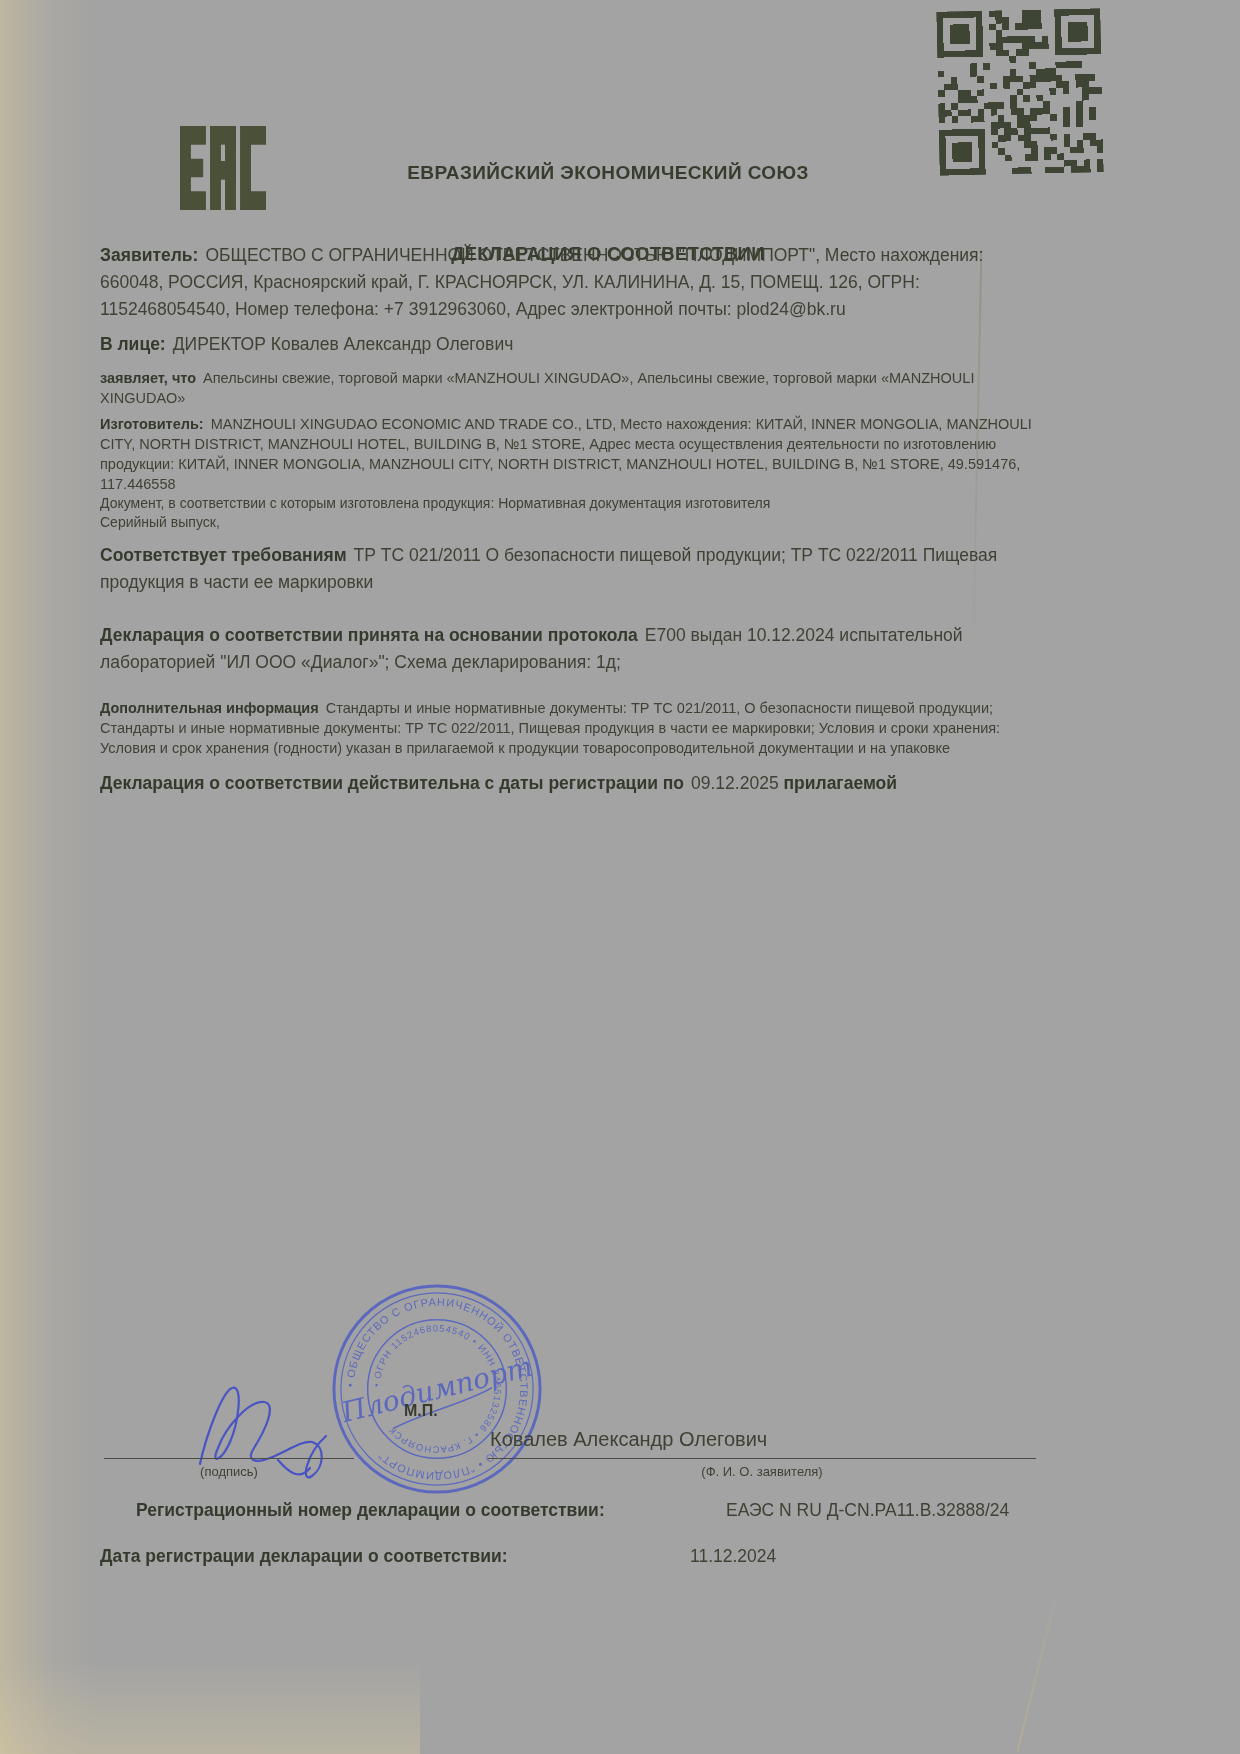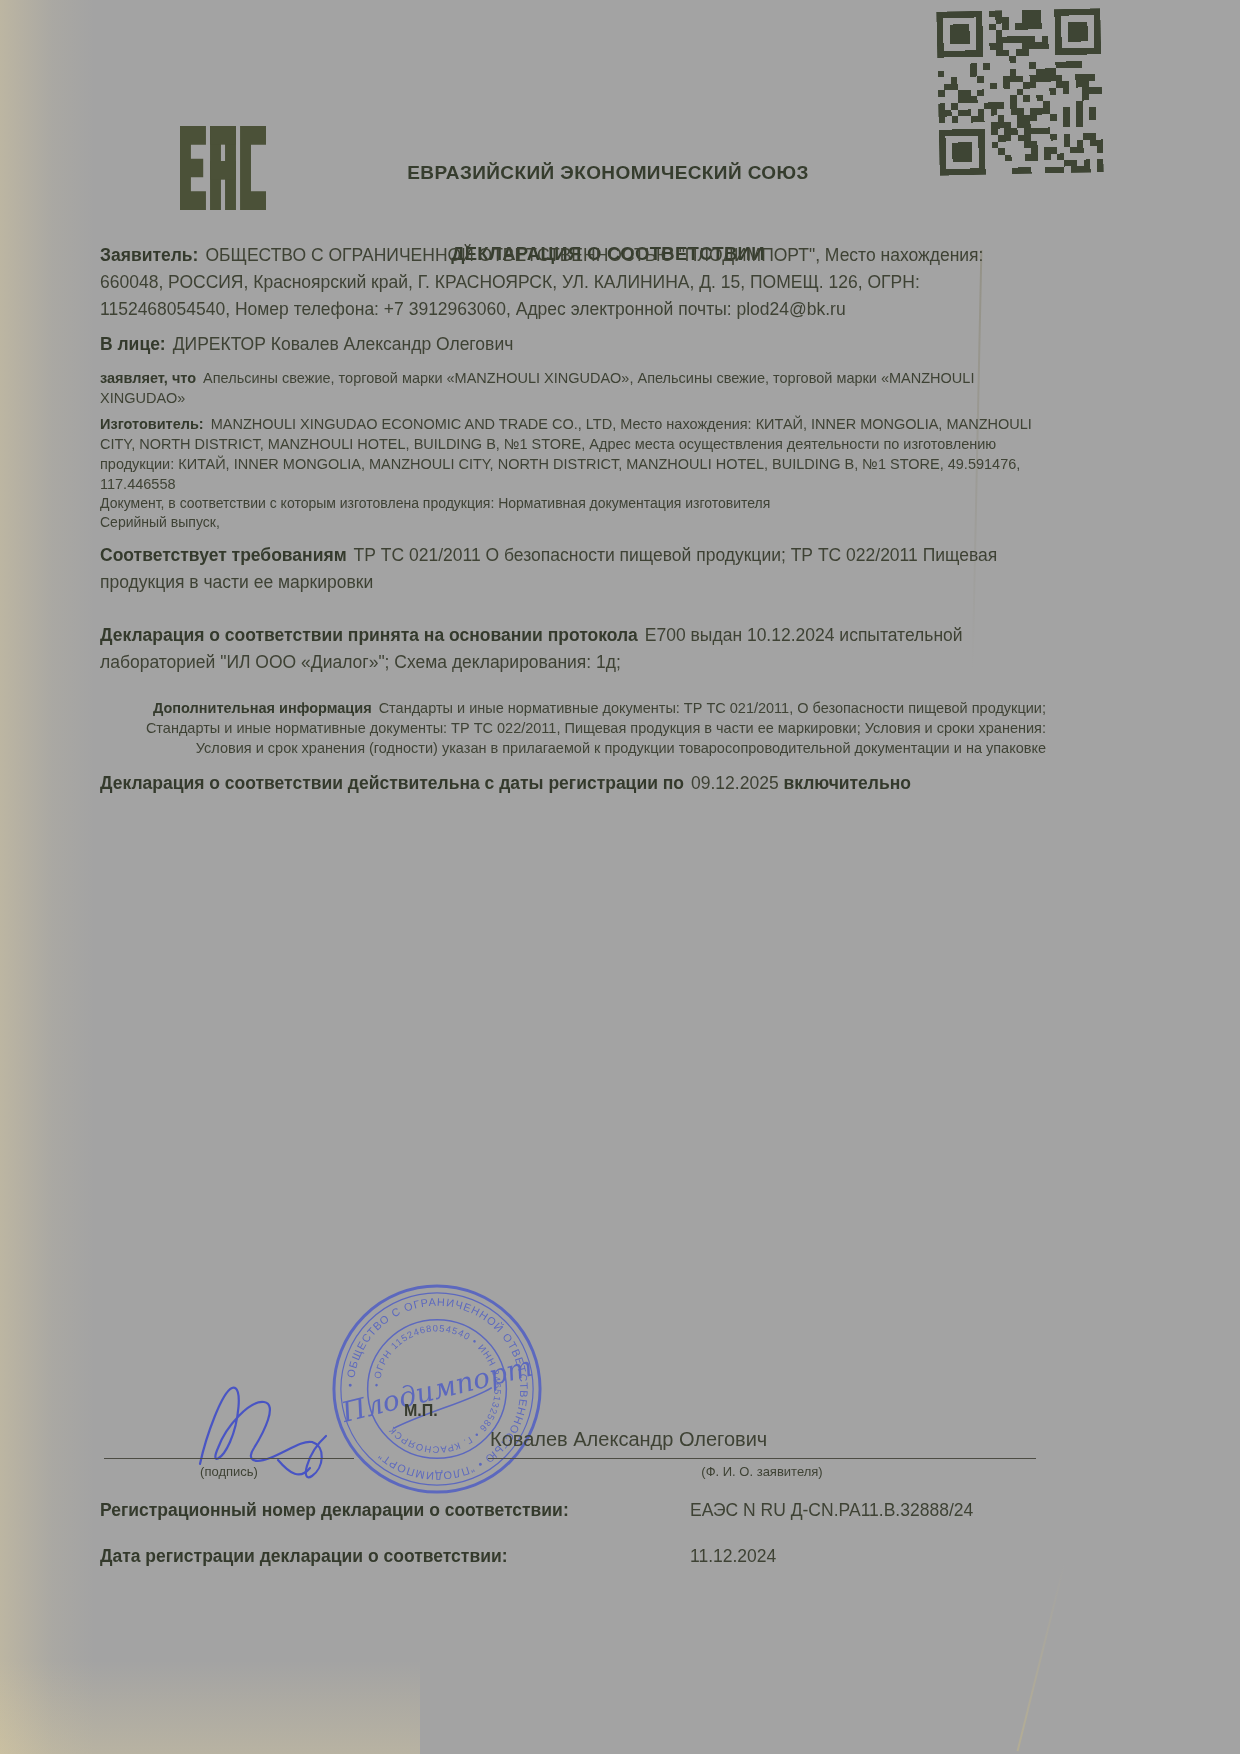"Дополнительная информация Стандарты и" .m-p10 { text-align: right -> none }
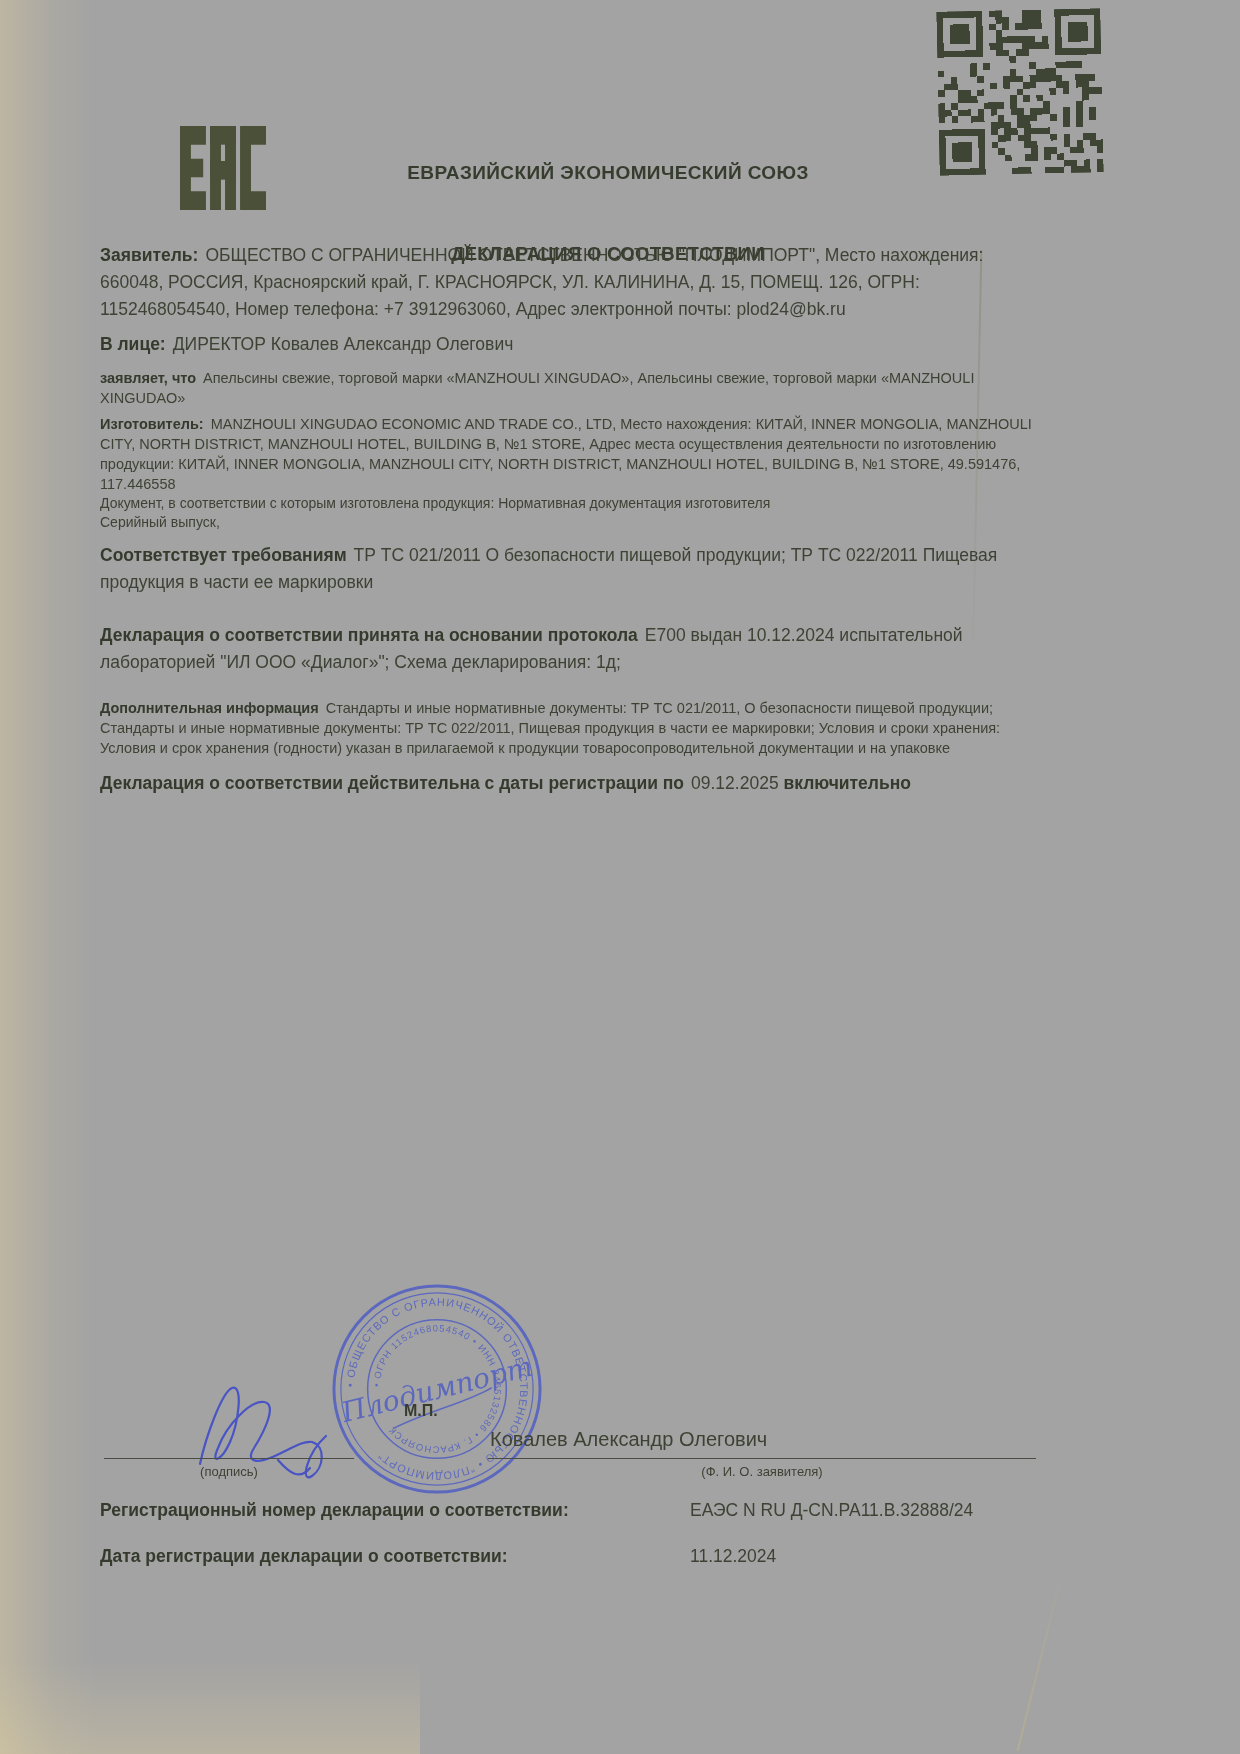"включительно" b { text: включительно -> прилагаемой }
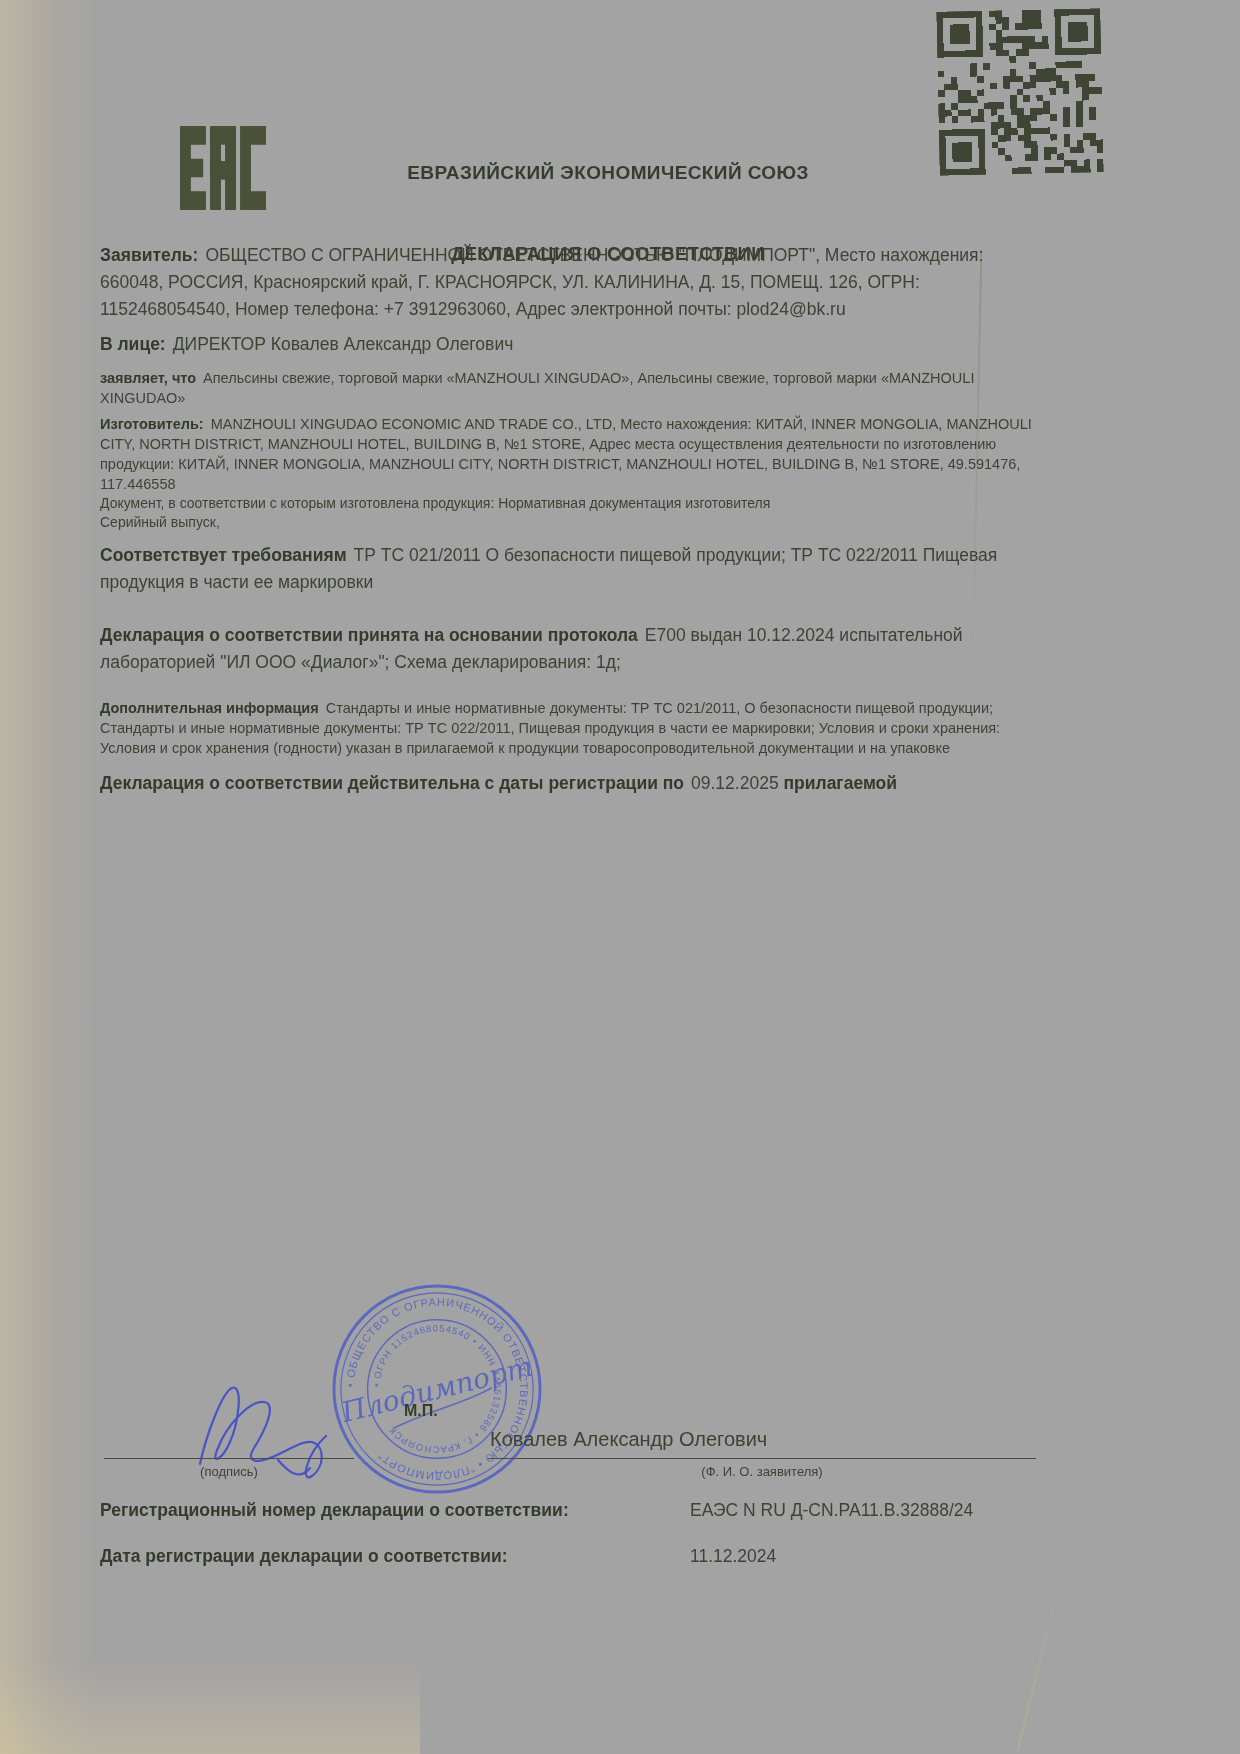"Регистрационный номер декларации о" .reg-row.row1 { margin-left: none -> 36px }
